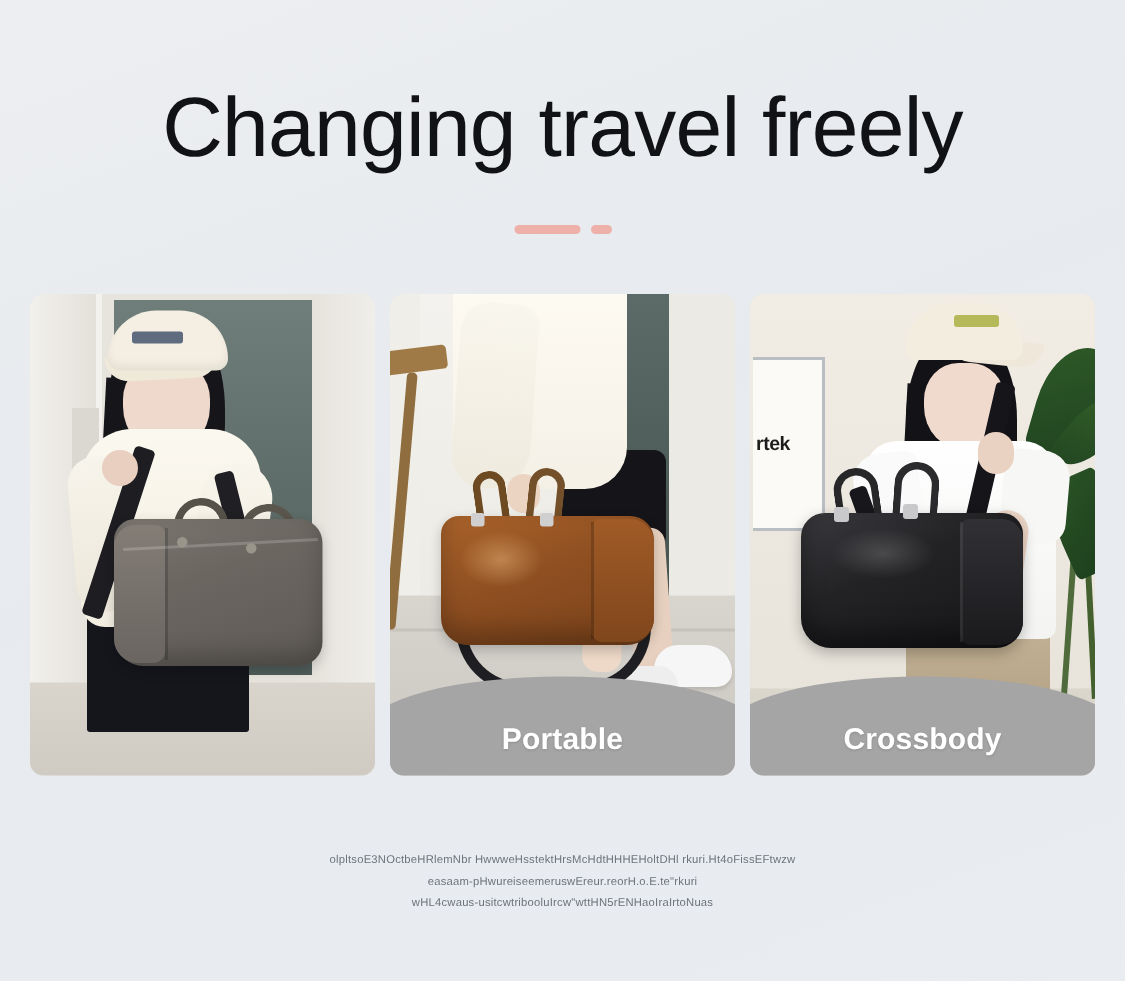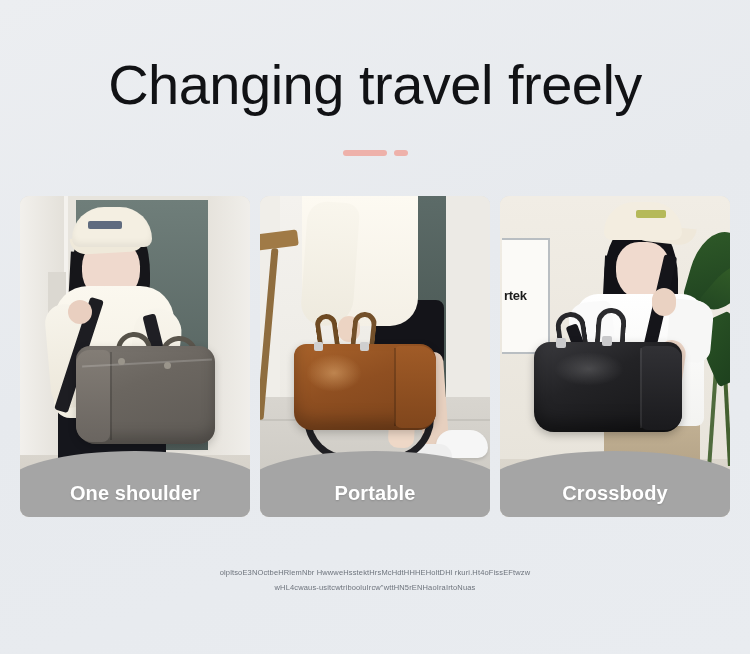"One shoulder" div.caption { html: <div> <span>One shoulder</span> </div> -> none }
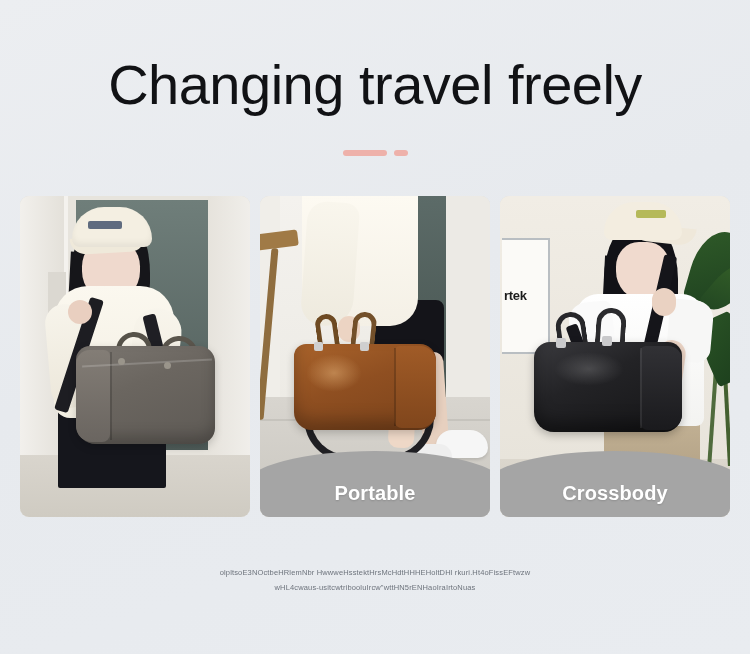"easaam-pHwureiseemeruswEreur.reorH.o.E.t" div { html: none -> <div>easaam-pHwureiseemeruswEreur.reorH.o.E.te"rkuri</div> }
